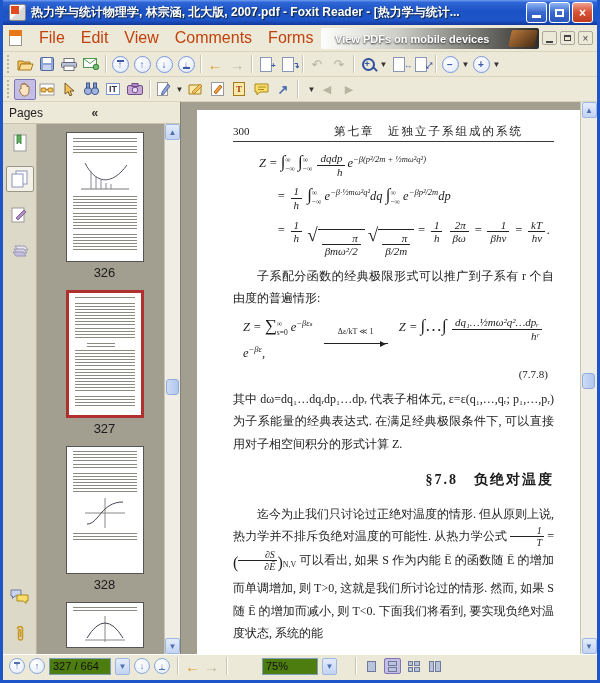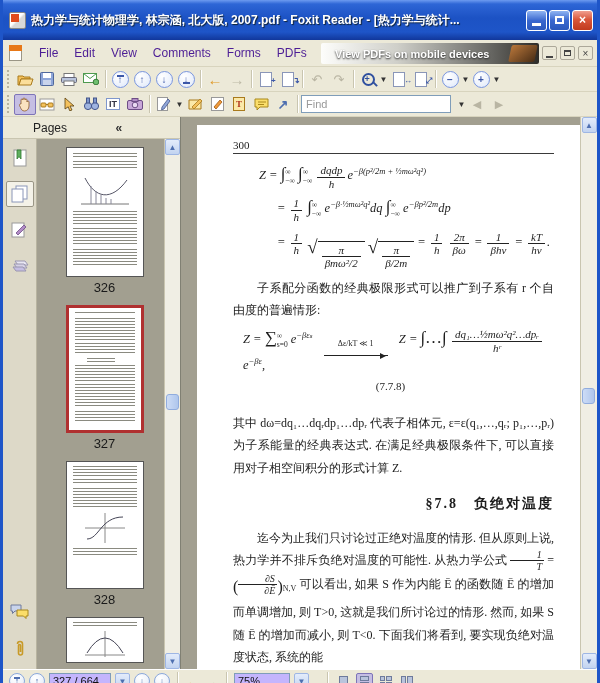"热力学与统计物理学, 林宗涵, 北大版, 2007.pdf -" .titlebar { height: 40px -> 25px }
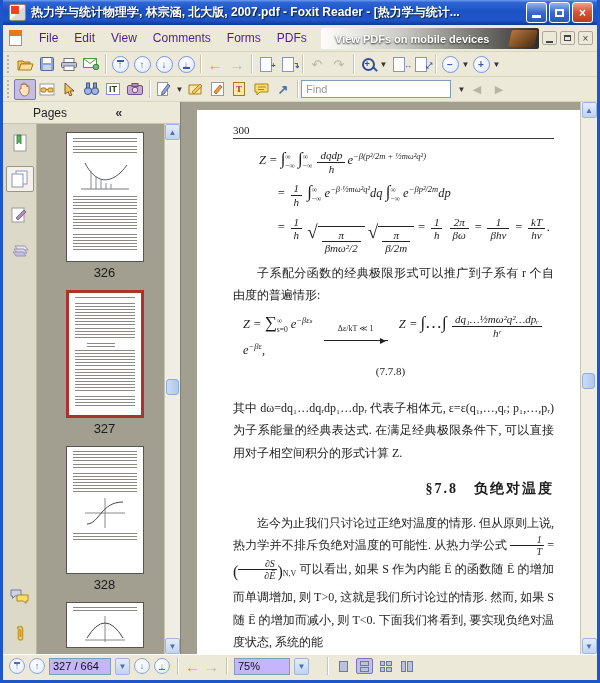"File" .menu-item { color: #4c1d95 -> #c2410c; font-size: 12px -> 16px }
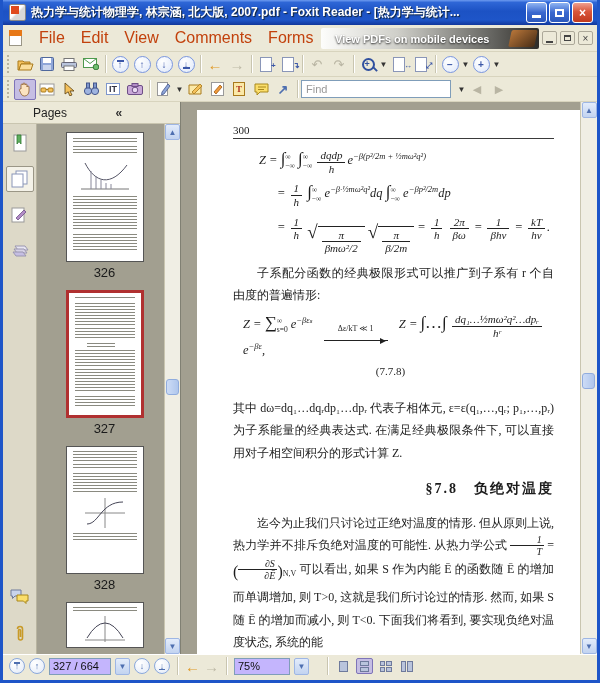"Find" input.find-box { html: <input> -> none }
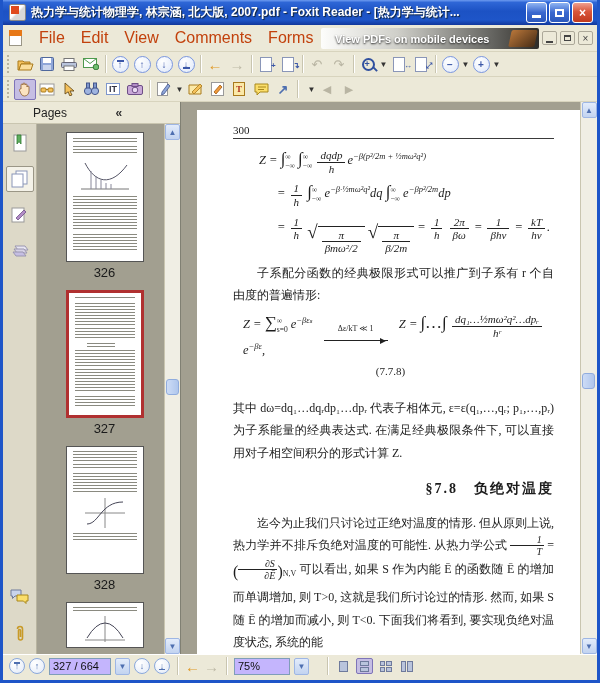"Pages" .side-header span { margin-left: 24px -> none }
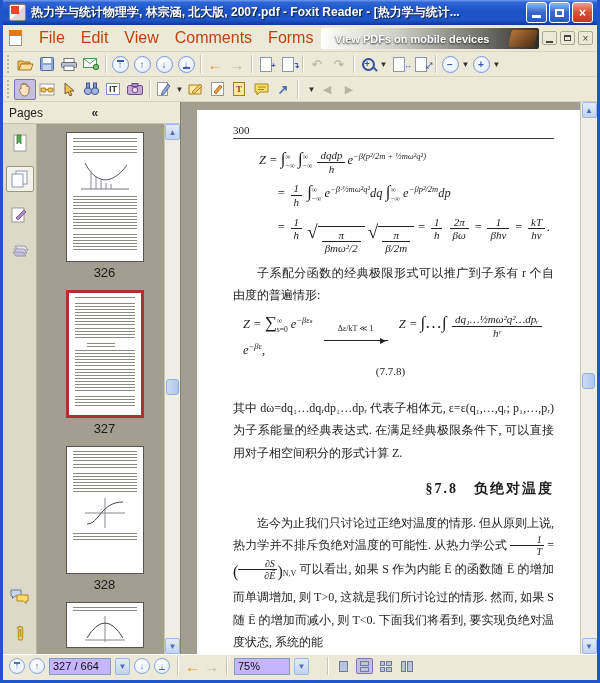"第七章 近独立子系组成的系统" span.ch { html: none -> <span>第七章 近独立子系组成的系统</span> }
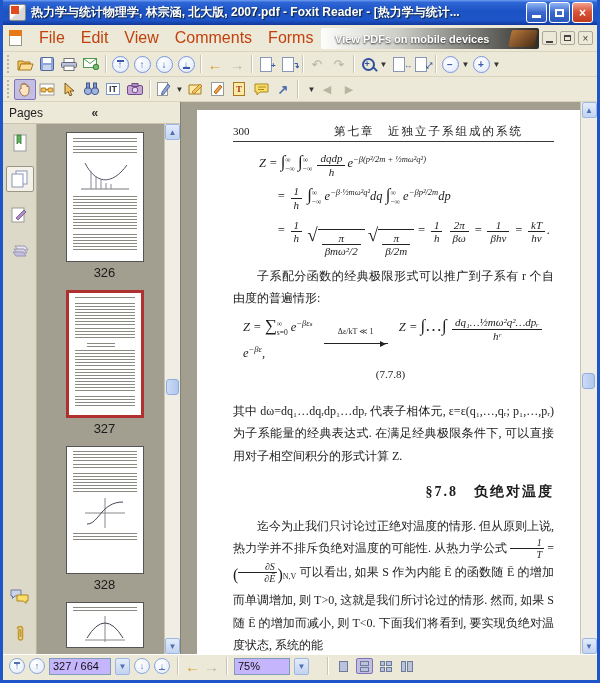"dqdp" .fr { text-align: center -> right }
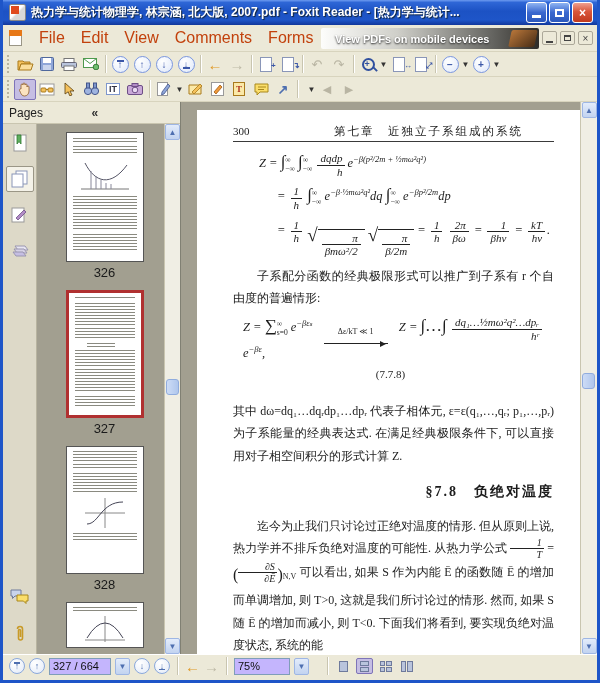"(7.7.8)" .eqlabel { margin: 2px 6px 20px 0 -> 2px 6px 8px 0; text-align: center -> right }
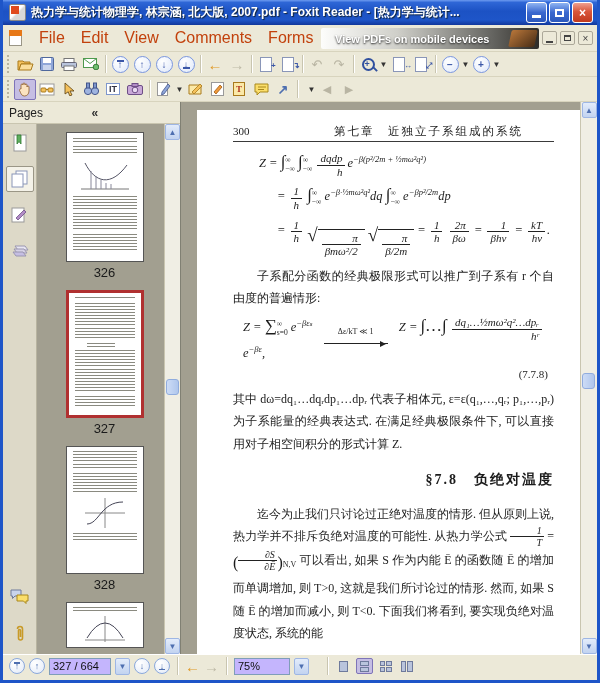"327 / 664" .pagebox,.zoombox { background: #c4b5fd -> #4d7c0f }
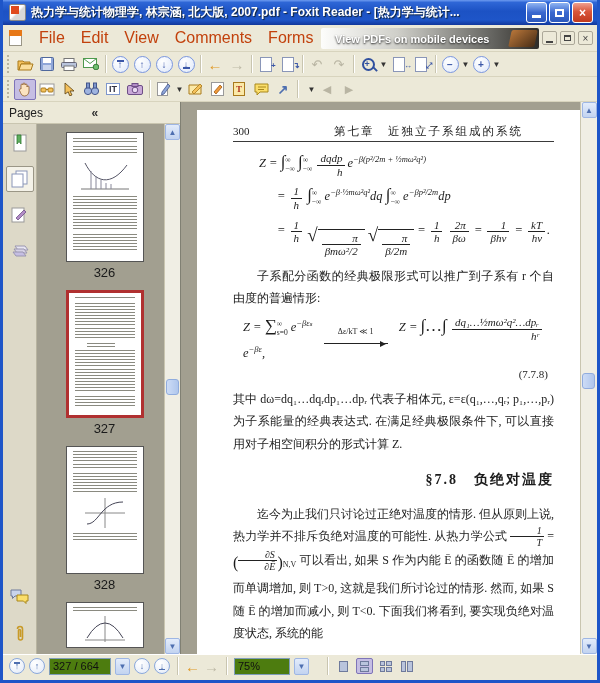"75%" .zoombox { margin-left: none -> 28px }
